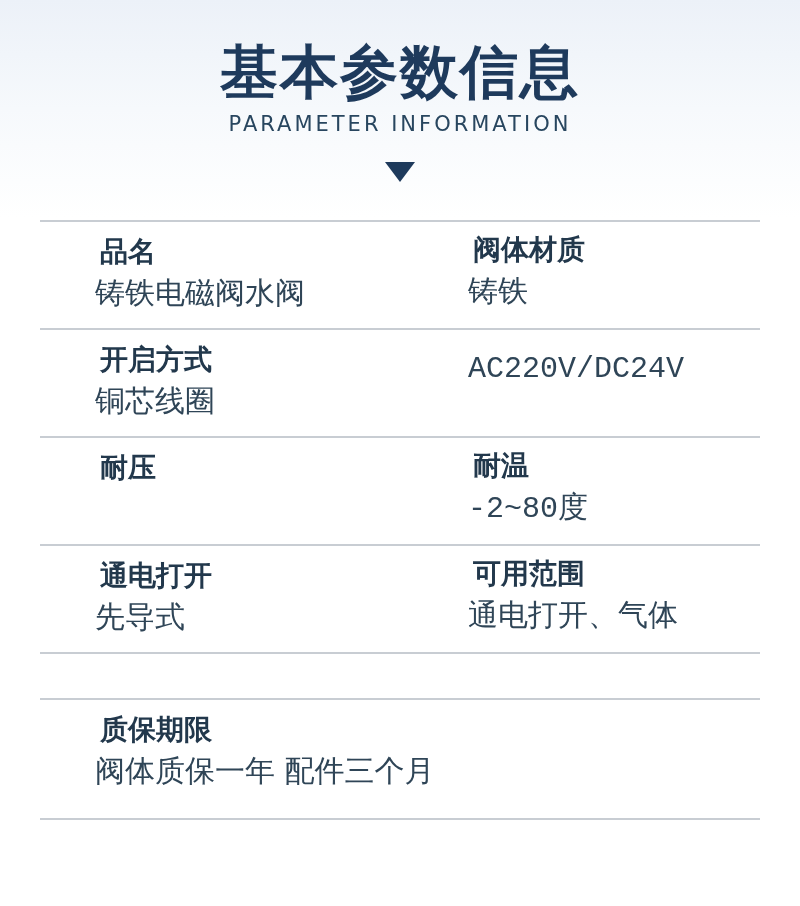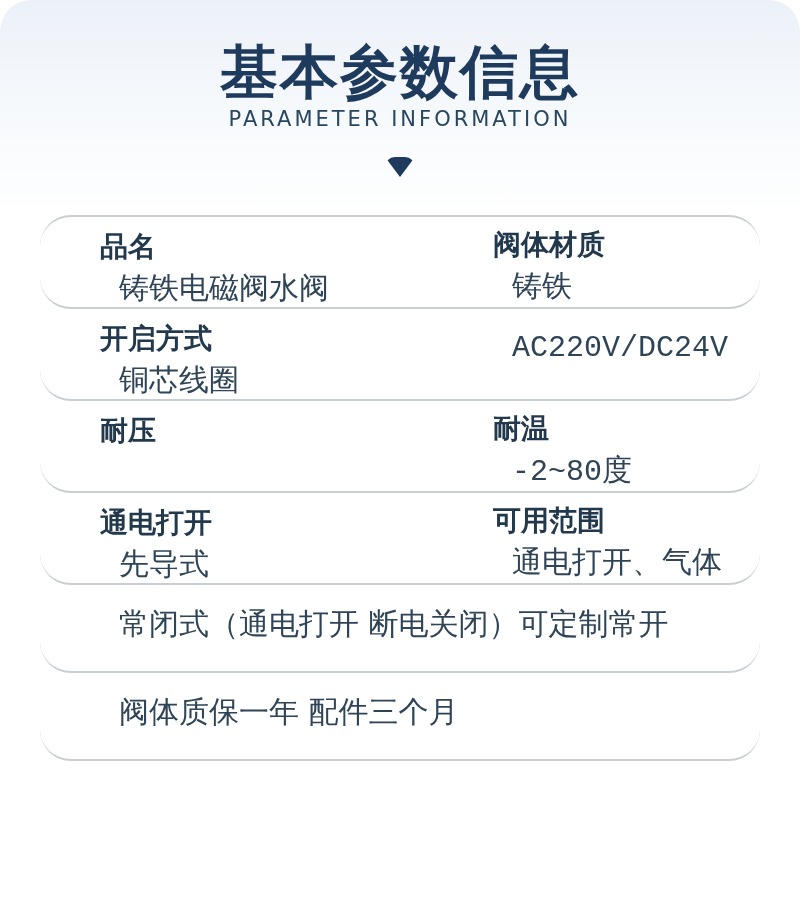"基本参数信息" * { border-radius: 31px -> none }
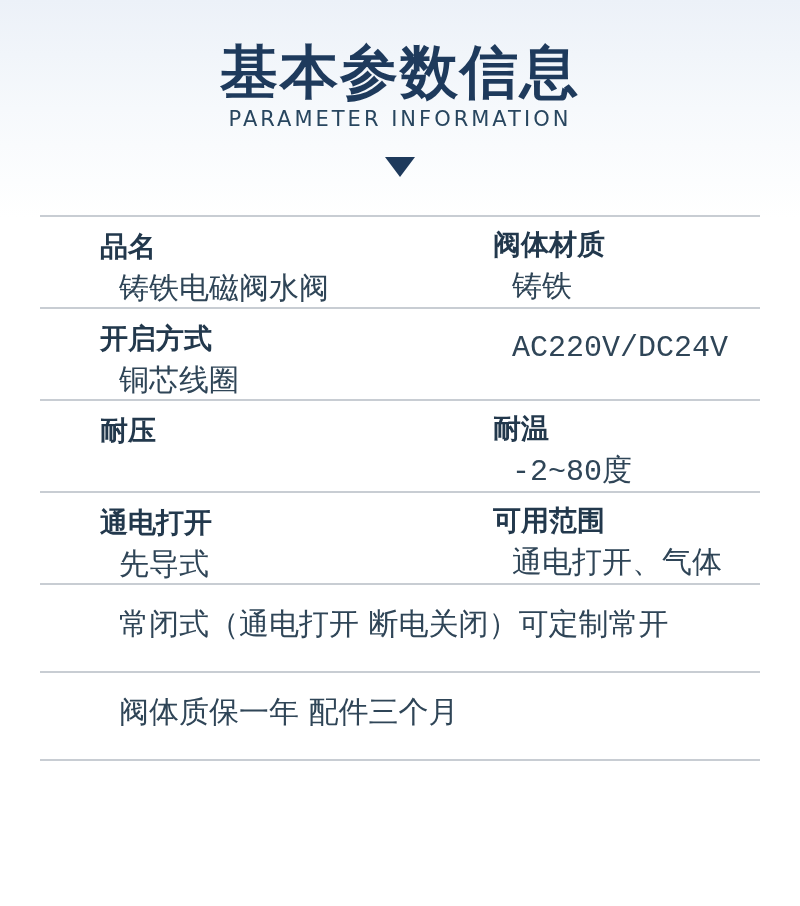"PARAMETER INFORMATION" .subtitle { margin-top: none -> 5px }
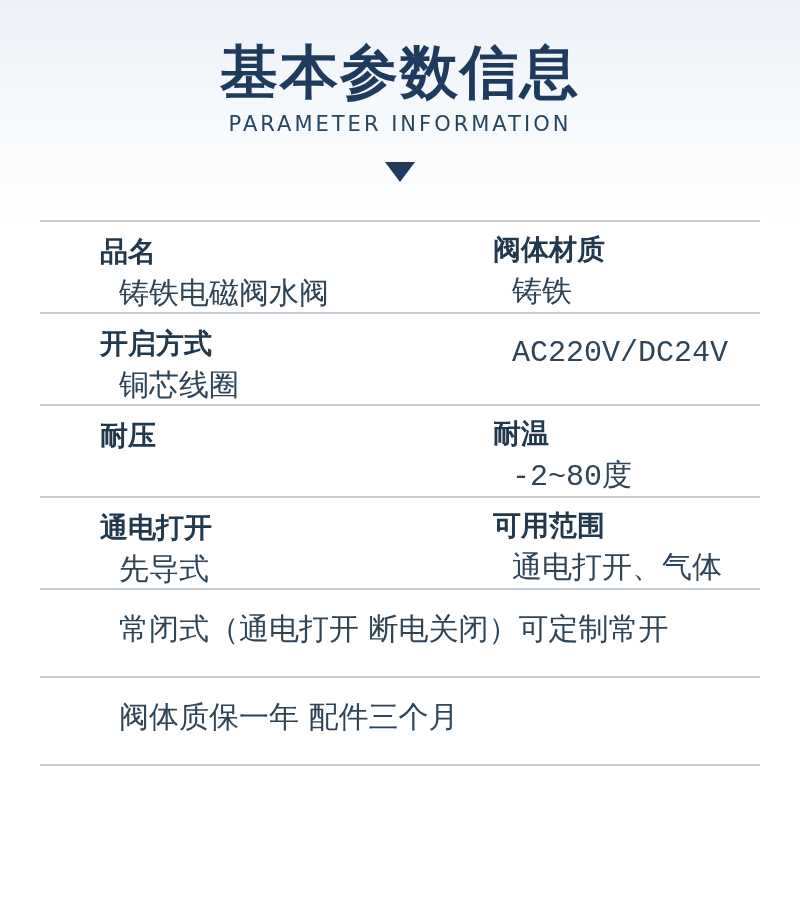"品名" .row { gap: 20px -> none; padding: 14px 0 2px 0 -> 14px 0 18px 0 }
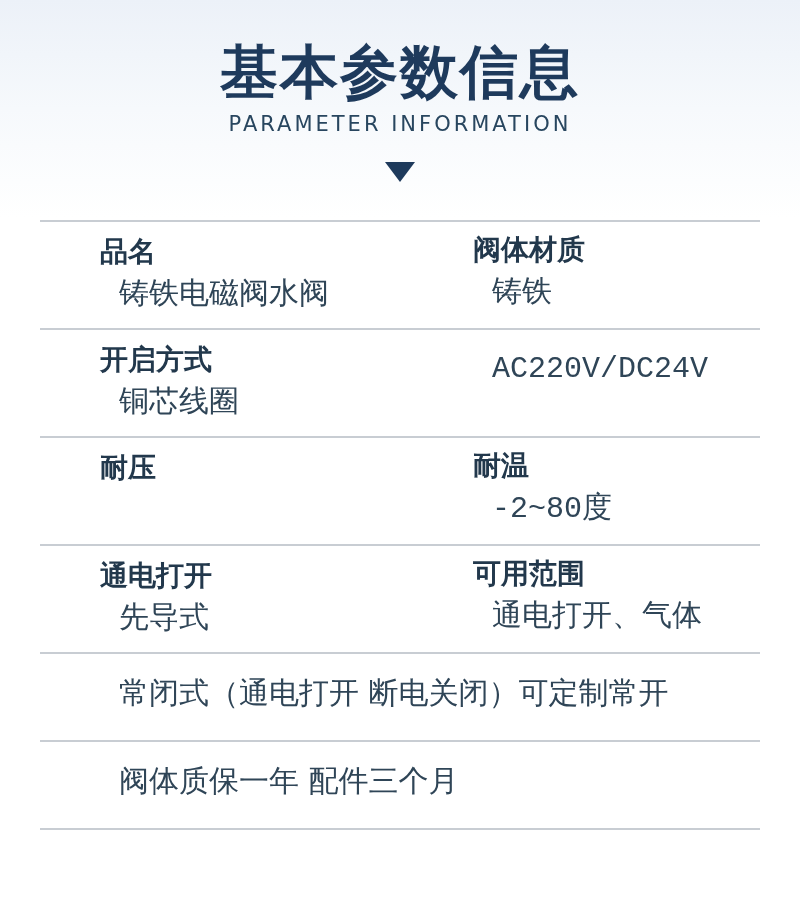"铸铁电磁阀水阀" .param-value { margin-left: 24px -> none }
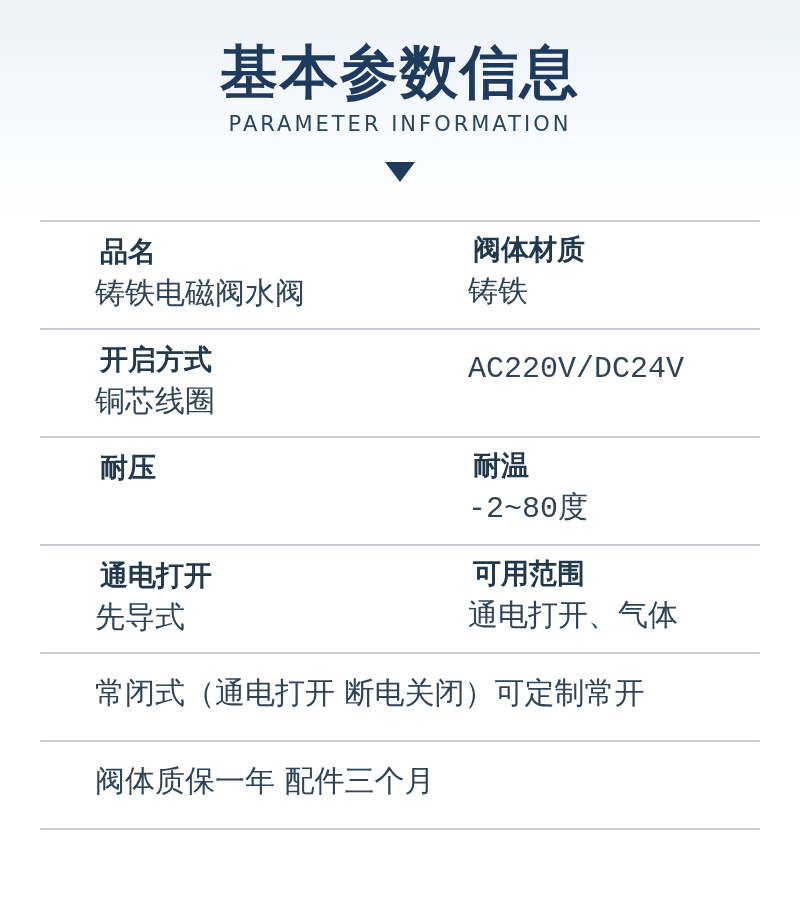"常闭式（通电打开 断电关闭）可定制常开" div.param-value { html: <div>常闭式（通电打开 断电关闭）可定制常开</div> -> none }
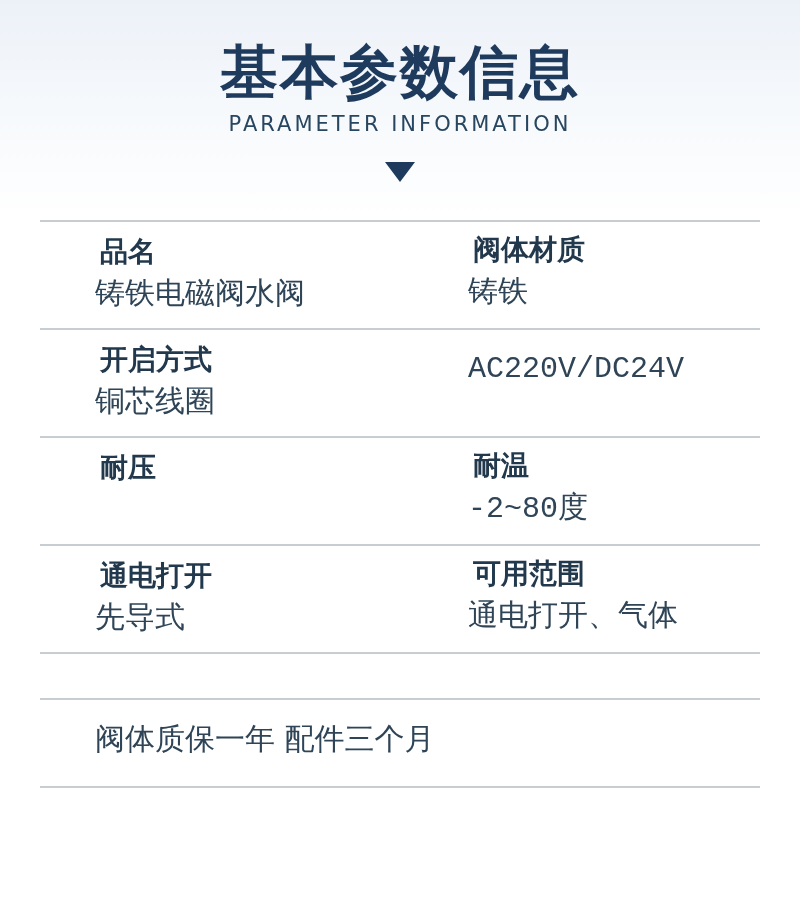"质保期限" div.param-label { html: none -> <div>质保期限</div> }
